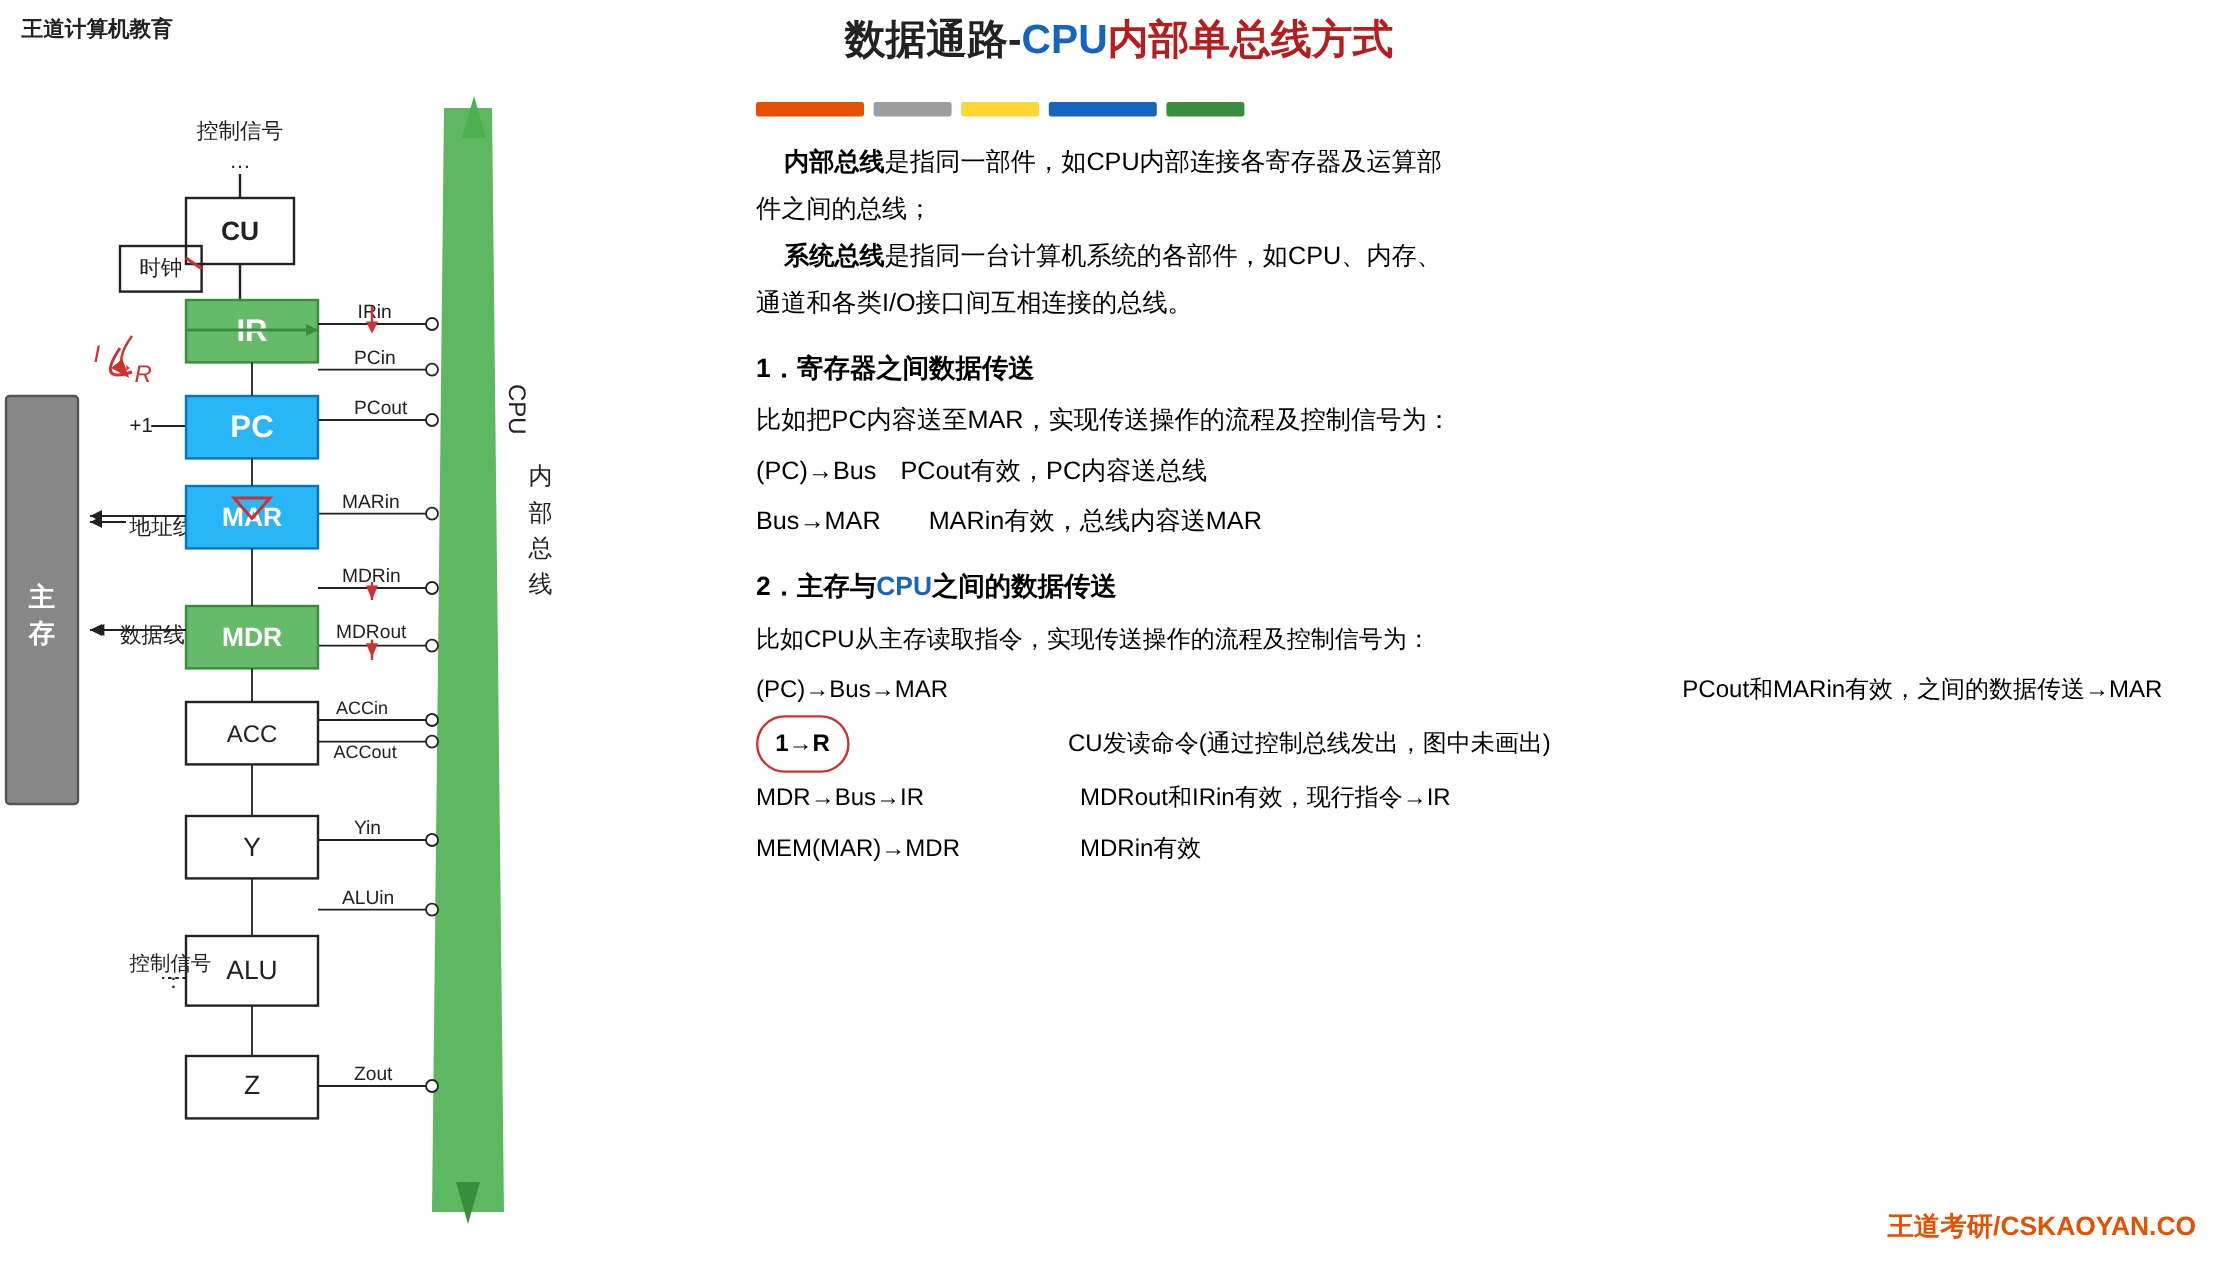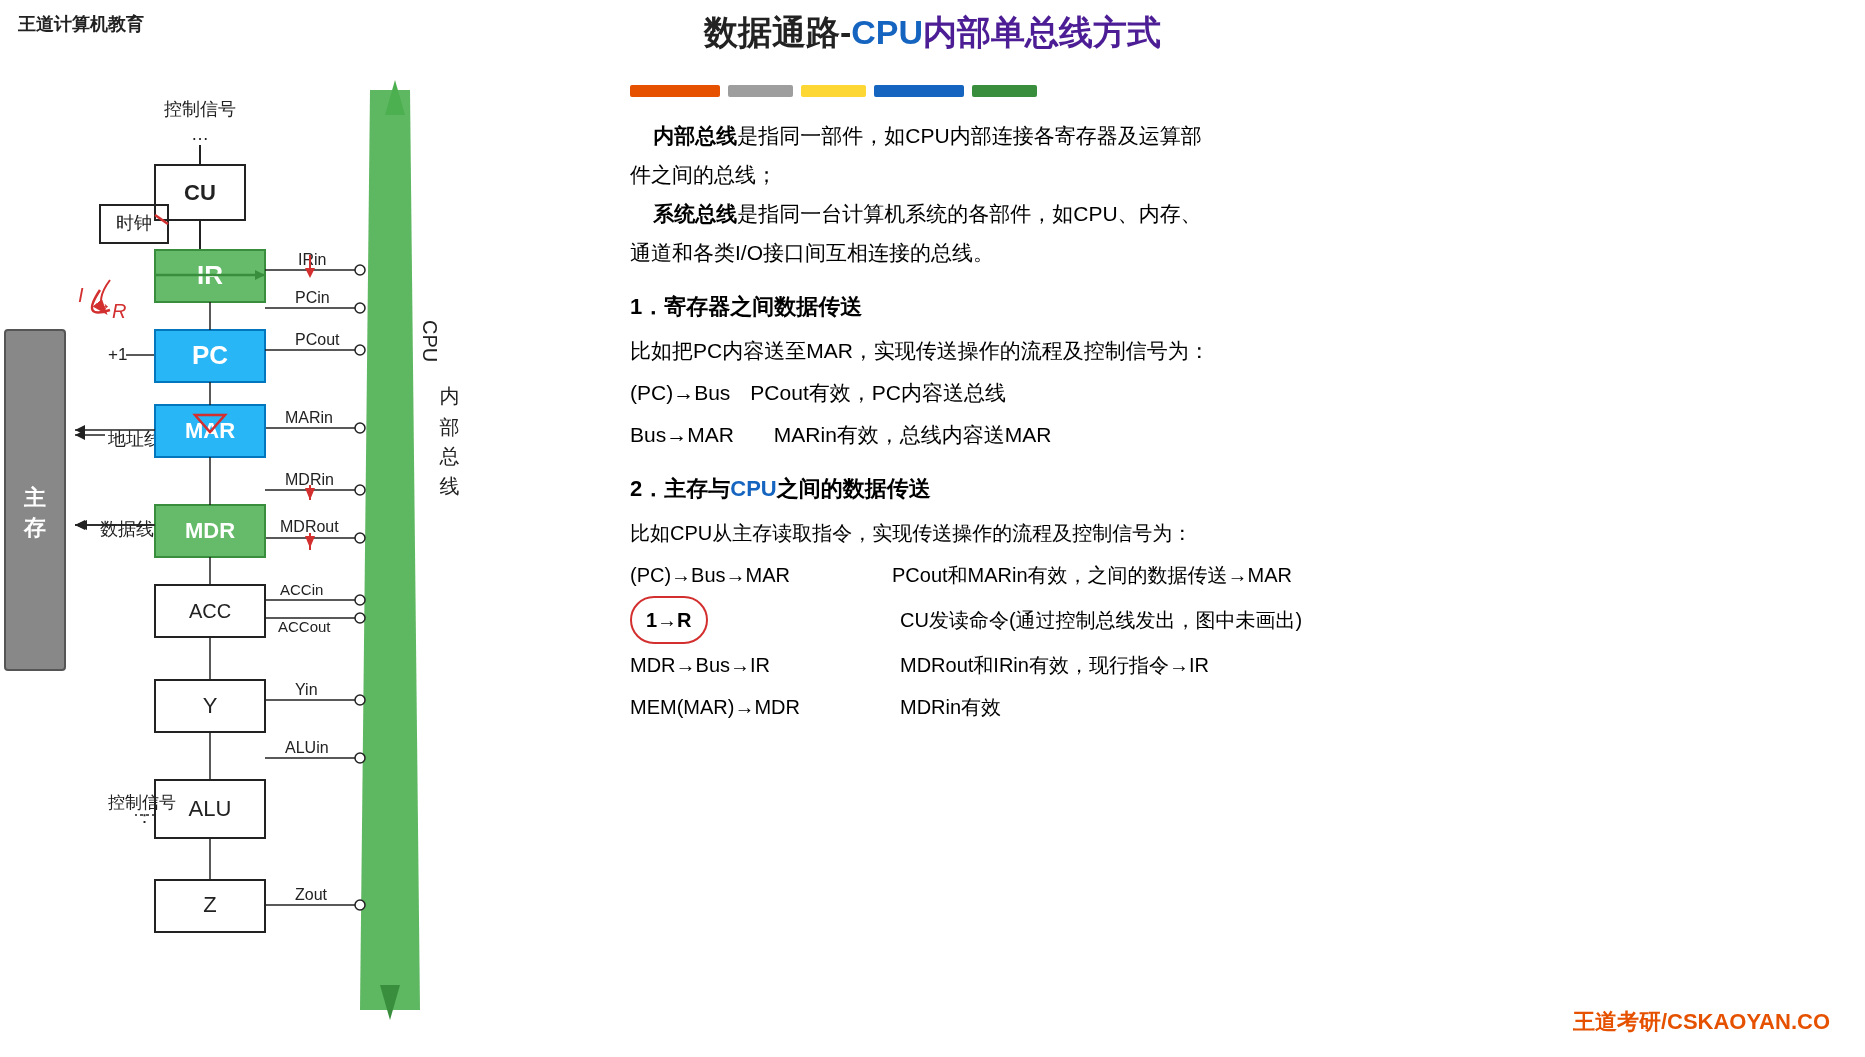"内部单总线方式" span { color: #4c1d95 -> #b91c1c }
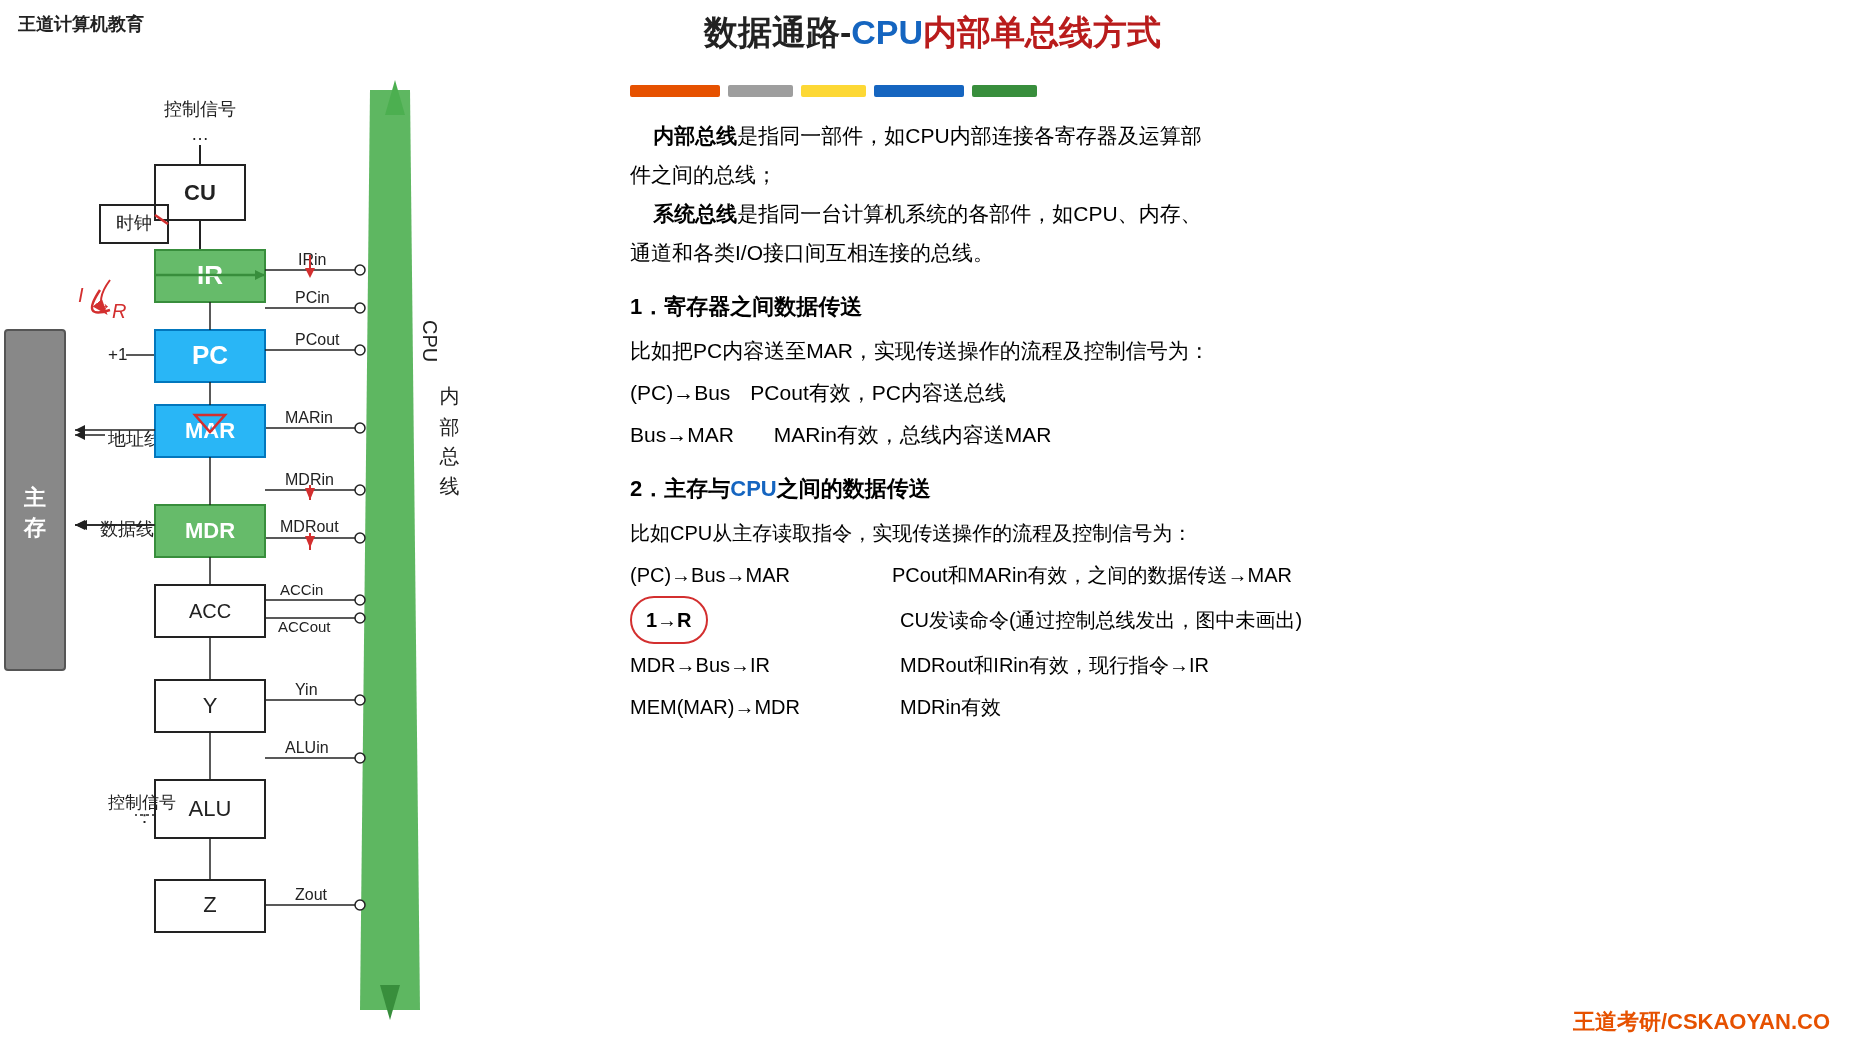"(PC)→Bus→MAR" div { gap: 22px -> 38px; justify-content: none -> space-between }
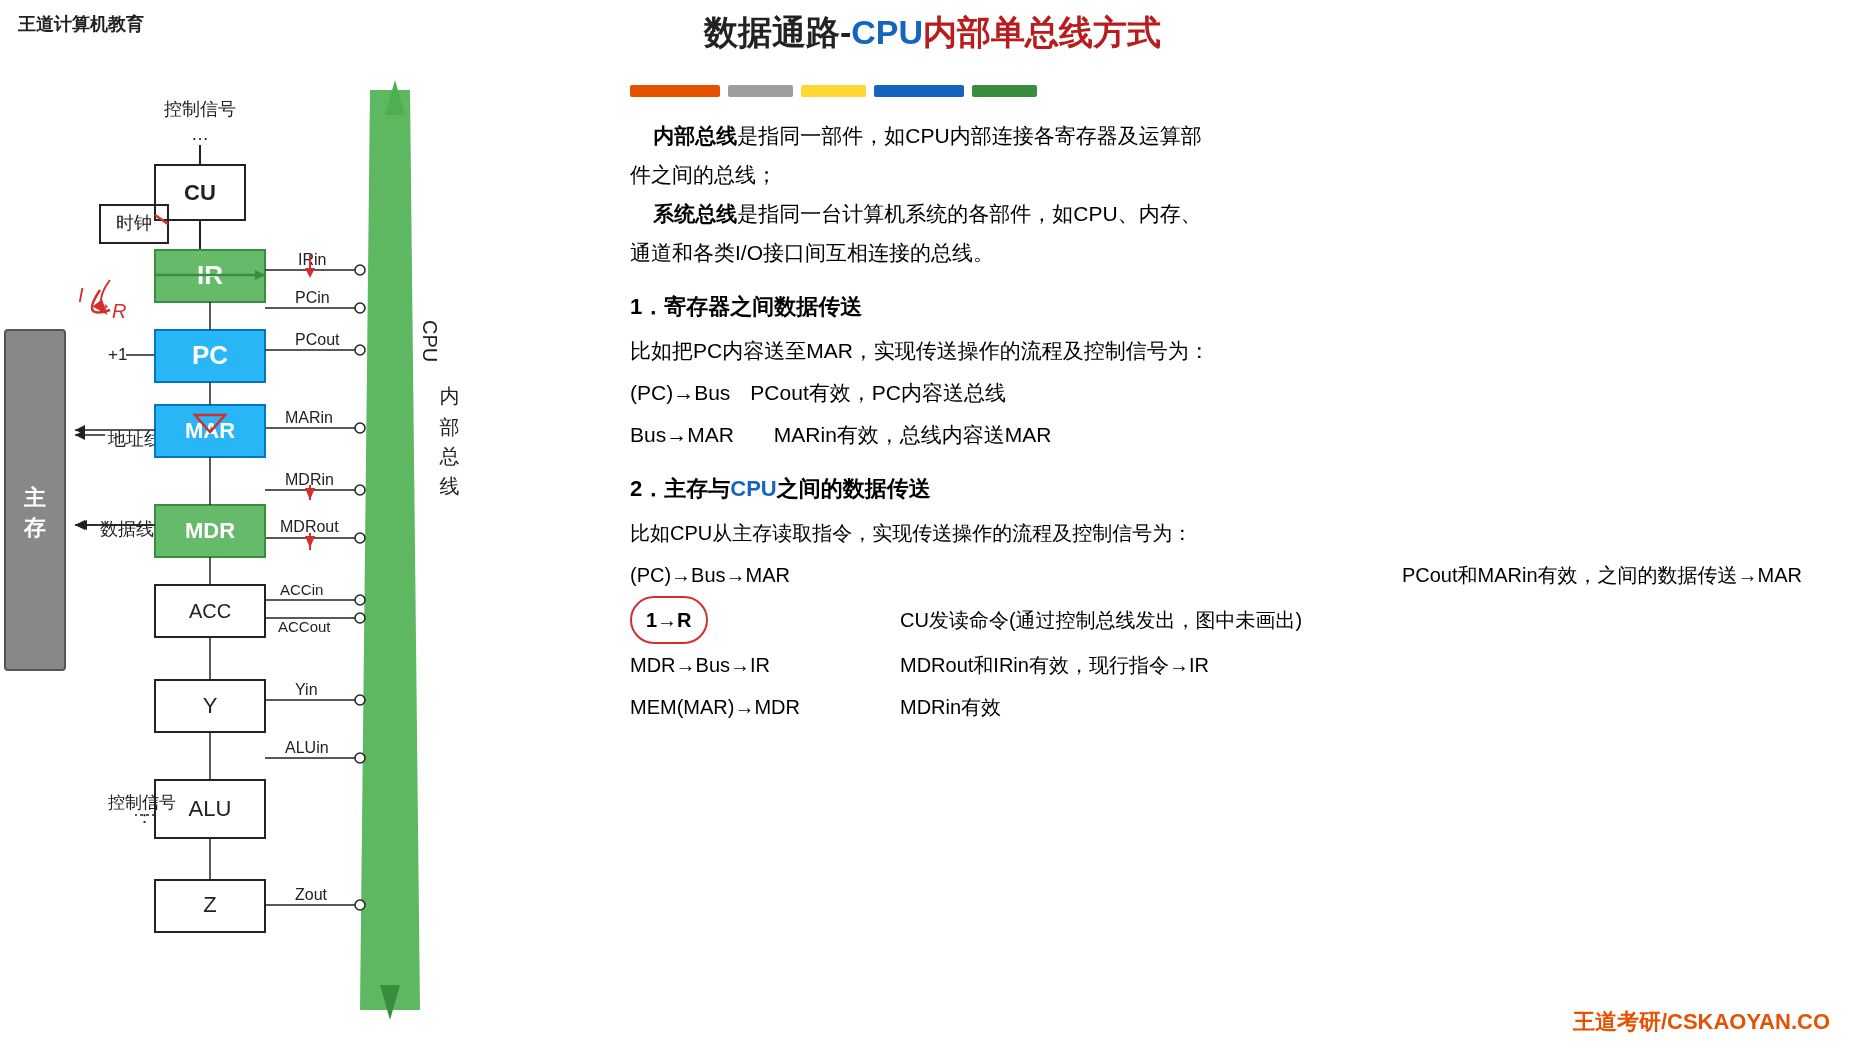"1→R" div { gap: 30px -> 20px }
